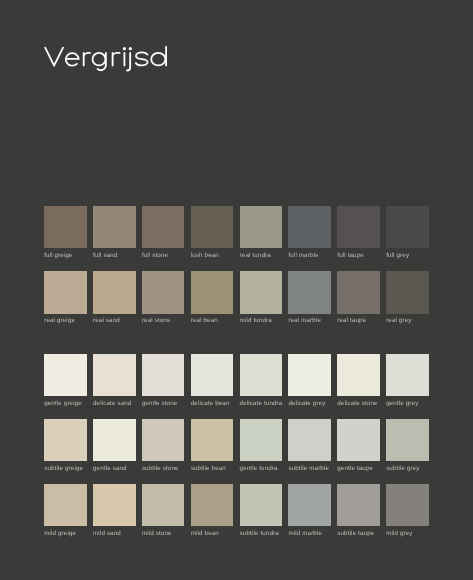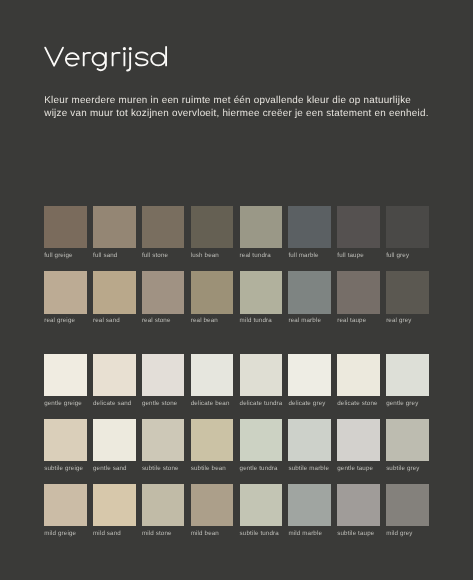"Kleur meerdere muren in een" div.desc { html: <div>Kleur meerdere muren in een ruimte met één opvallende kleur die op natuurlijke wijze van muur tot kozijnen overvloeit, hiermee creëer je een statement en eenheid.</div> -> none }
